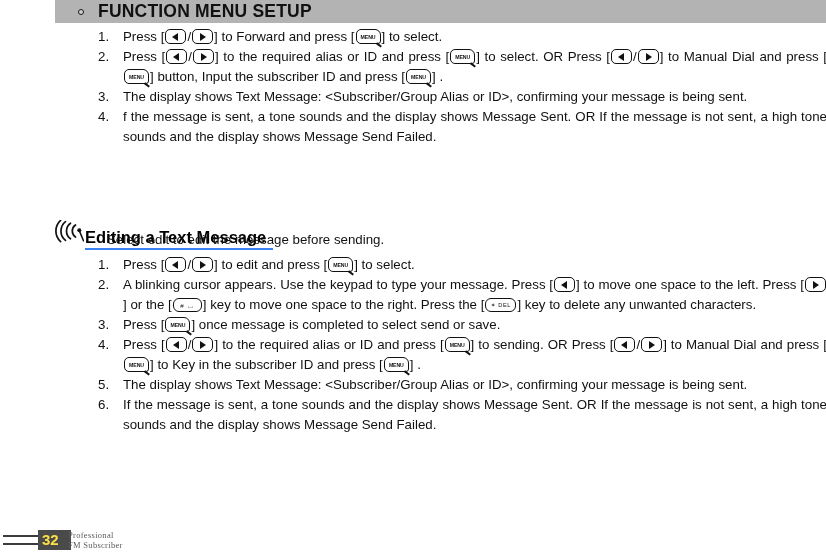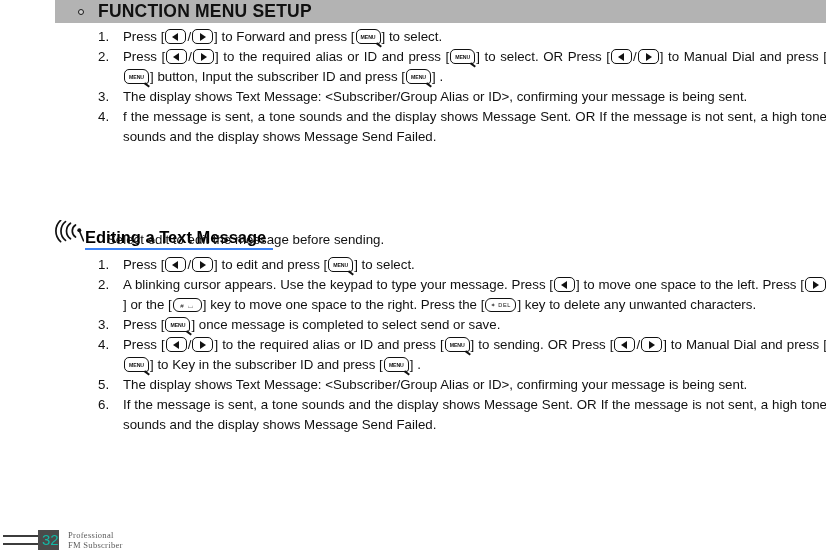"32" .footer-pagebox { color: #14b8a6 -> #fde047; font-weight: normal -> bold; padding: 1px 0 2px 4px -> 1px 12px 2px 4px }
